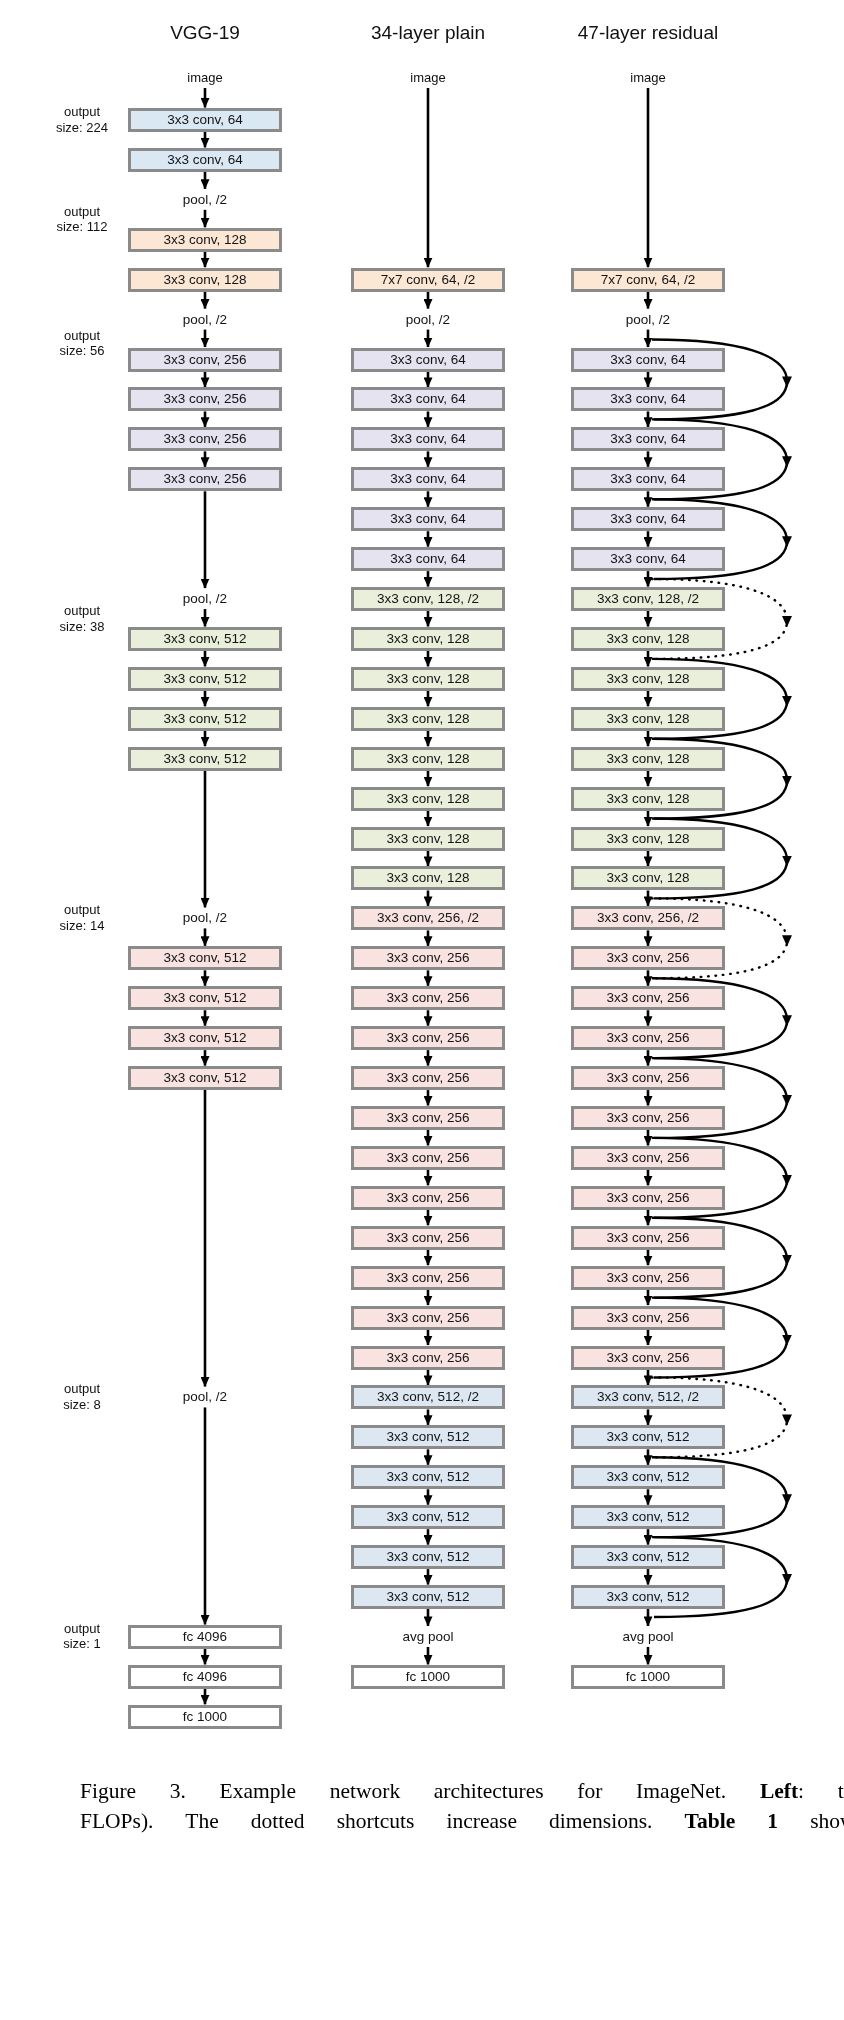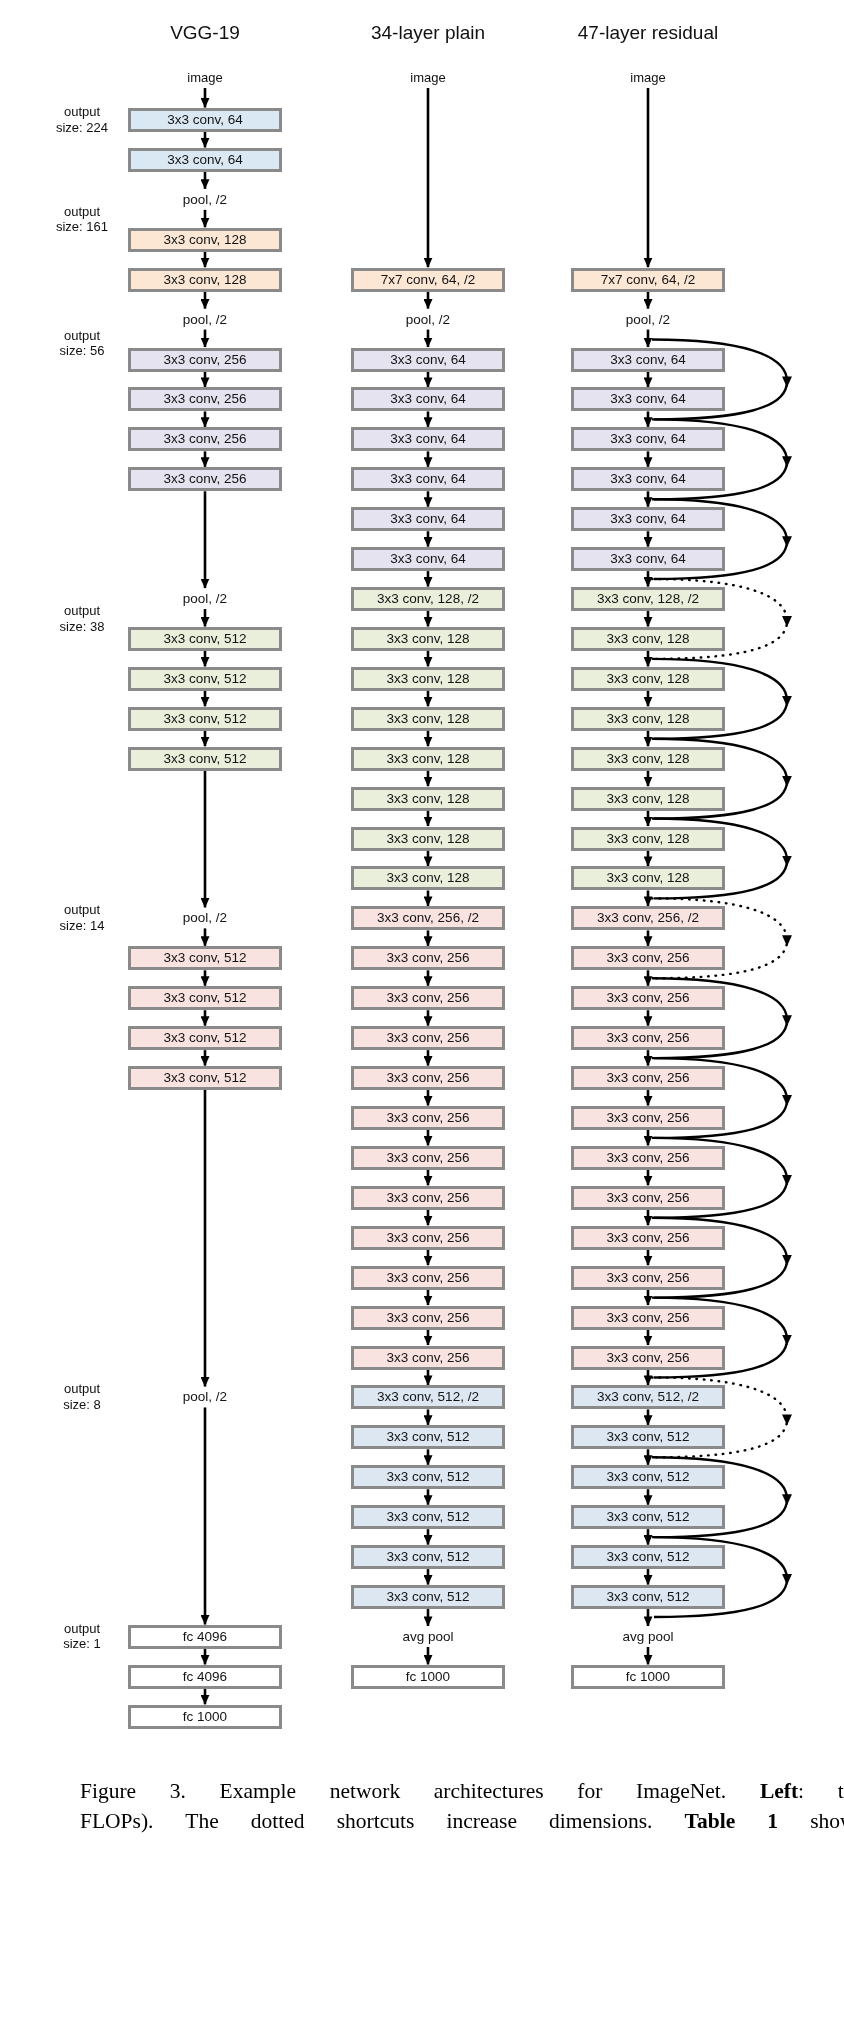"size: 161" div { text: 161 -> 112 }
